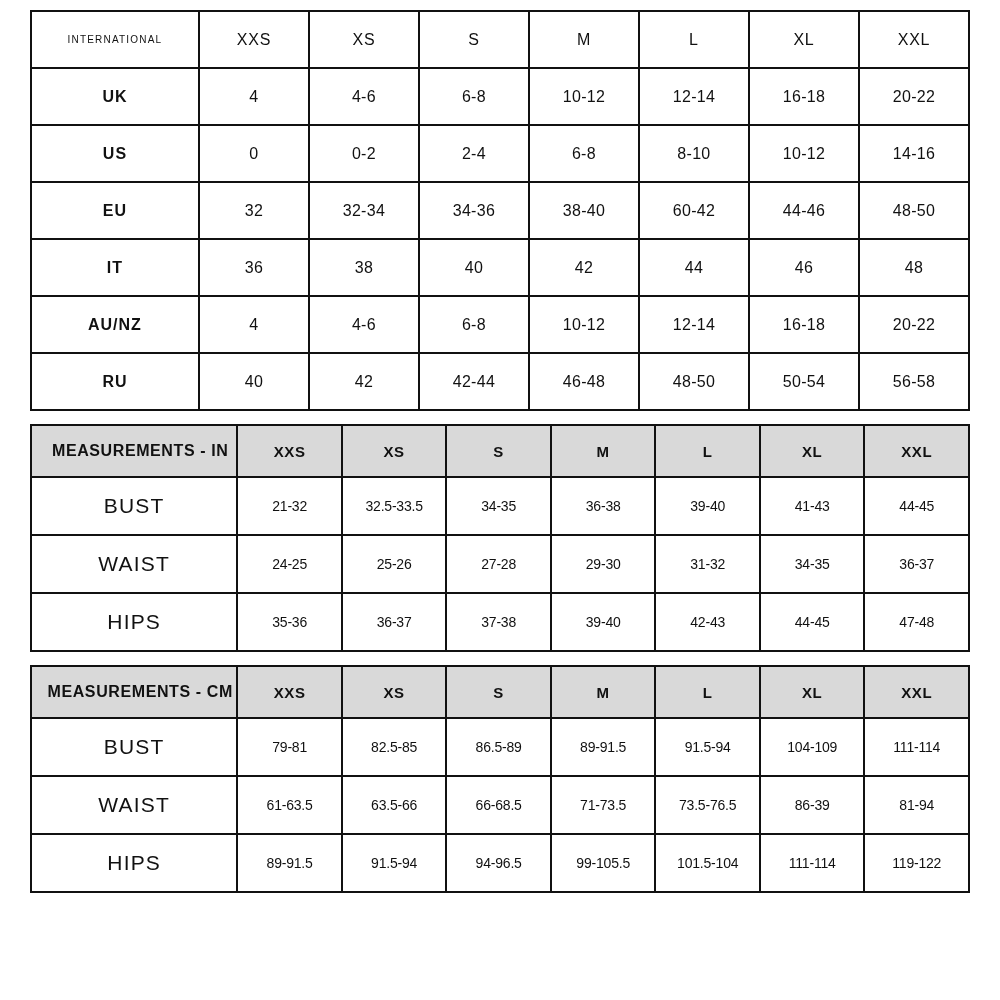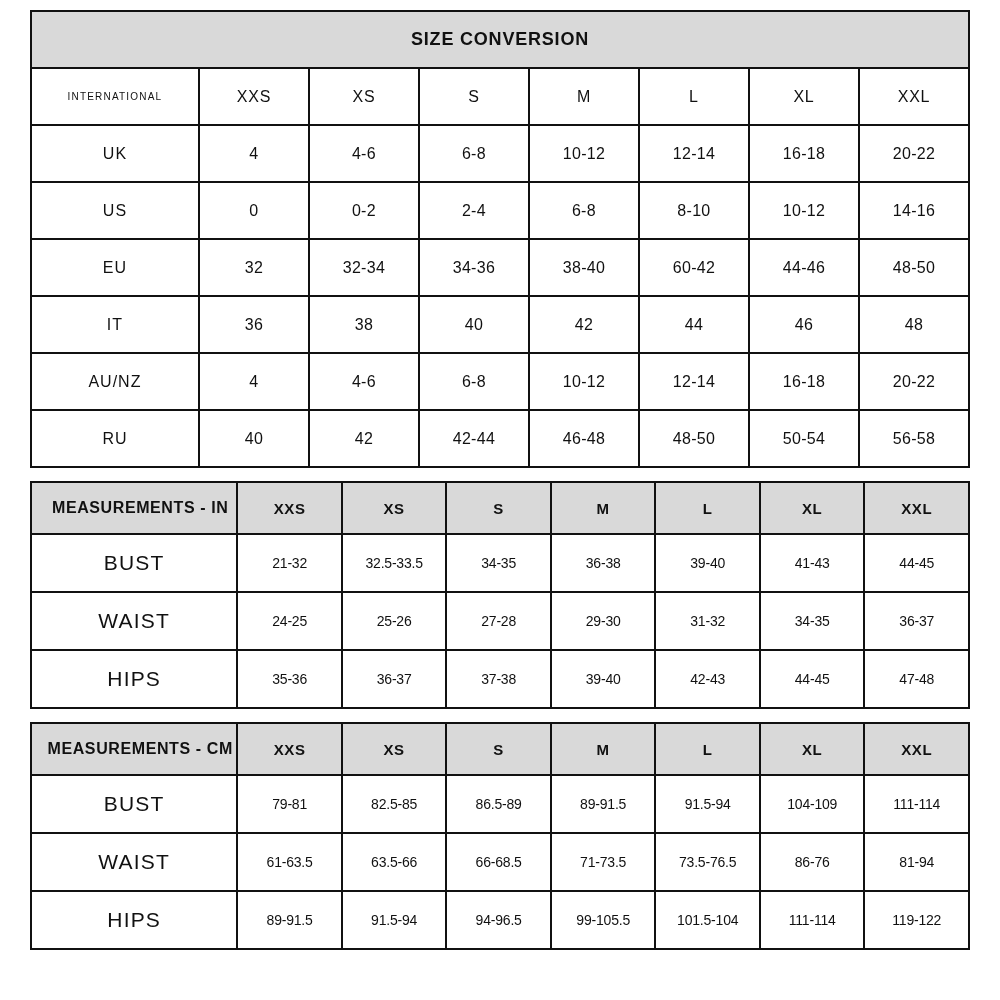"SIZE CONVERSION" tr { html: <tr> <td>SIZE CONVERSION</td> </tr> -> none }
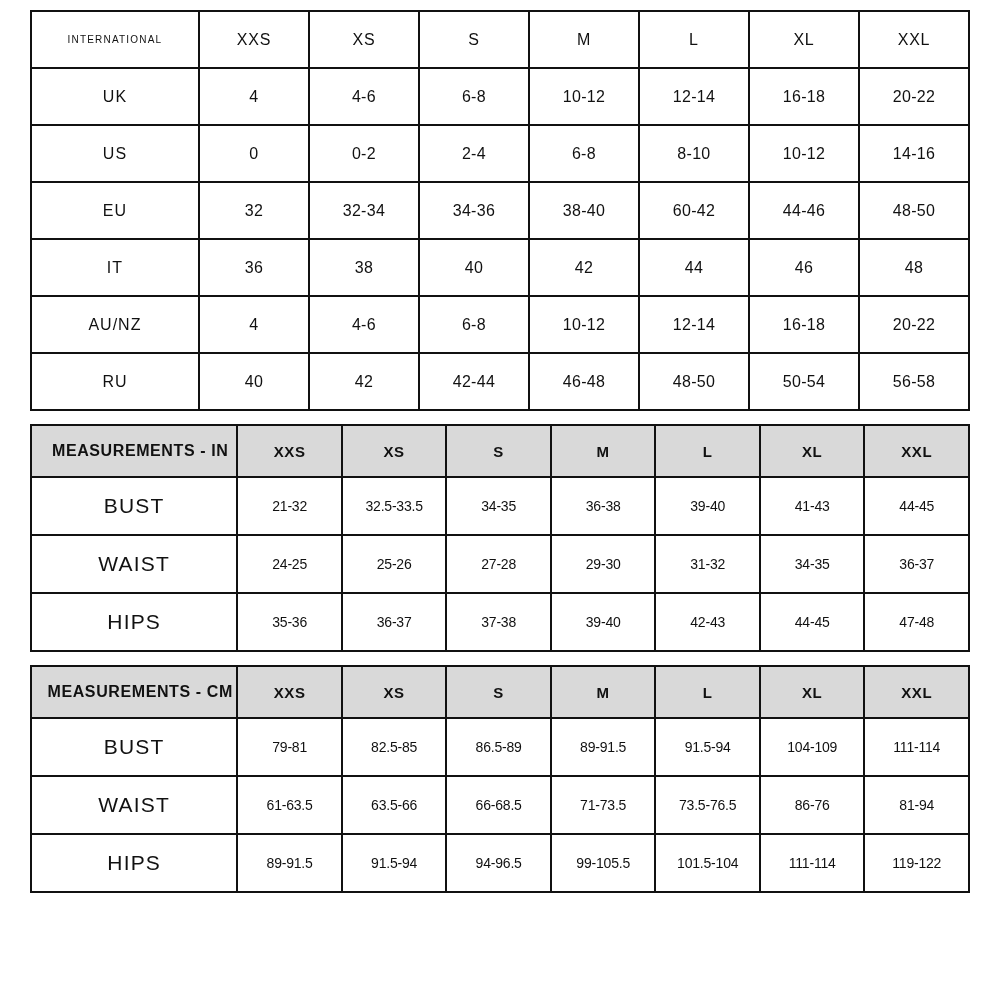"UK" .conv-table .row-label { font-weight: 400 -> 700 }
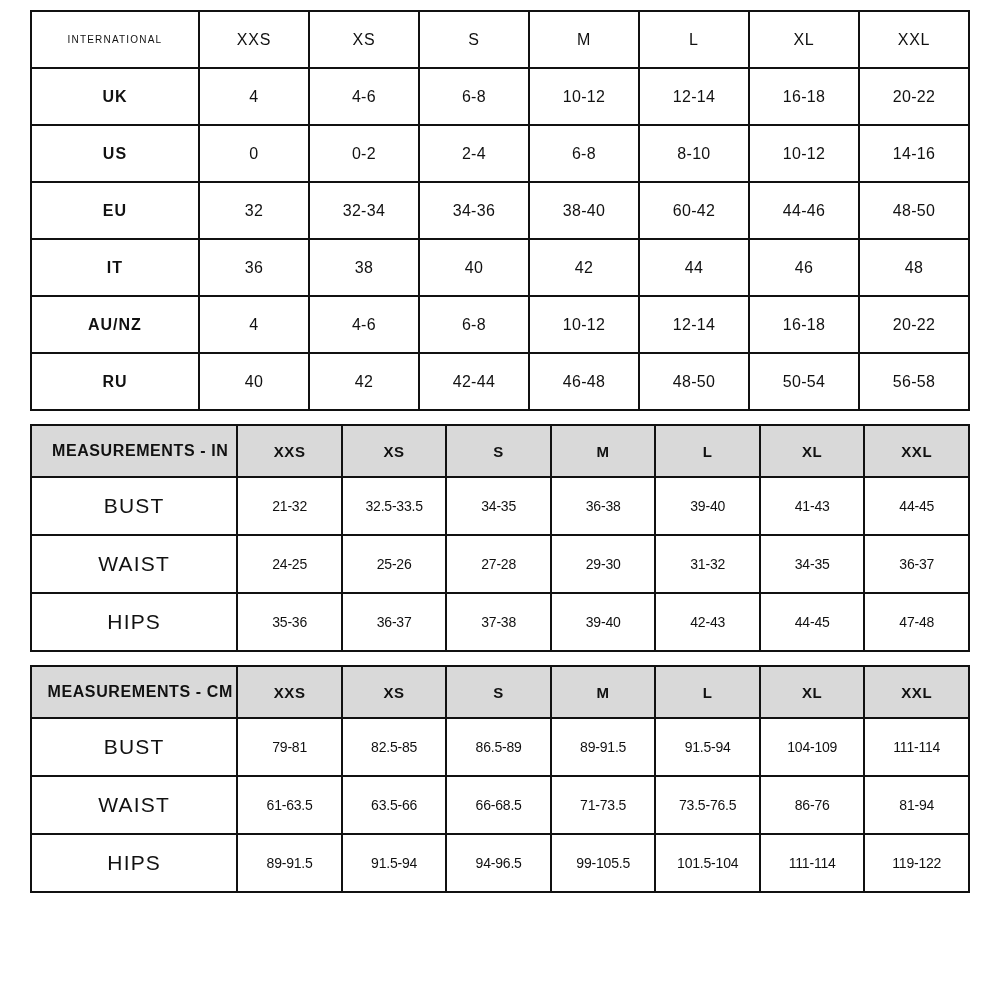"86-76" td { text: 86-76 -> 86-39 }
